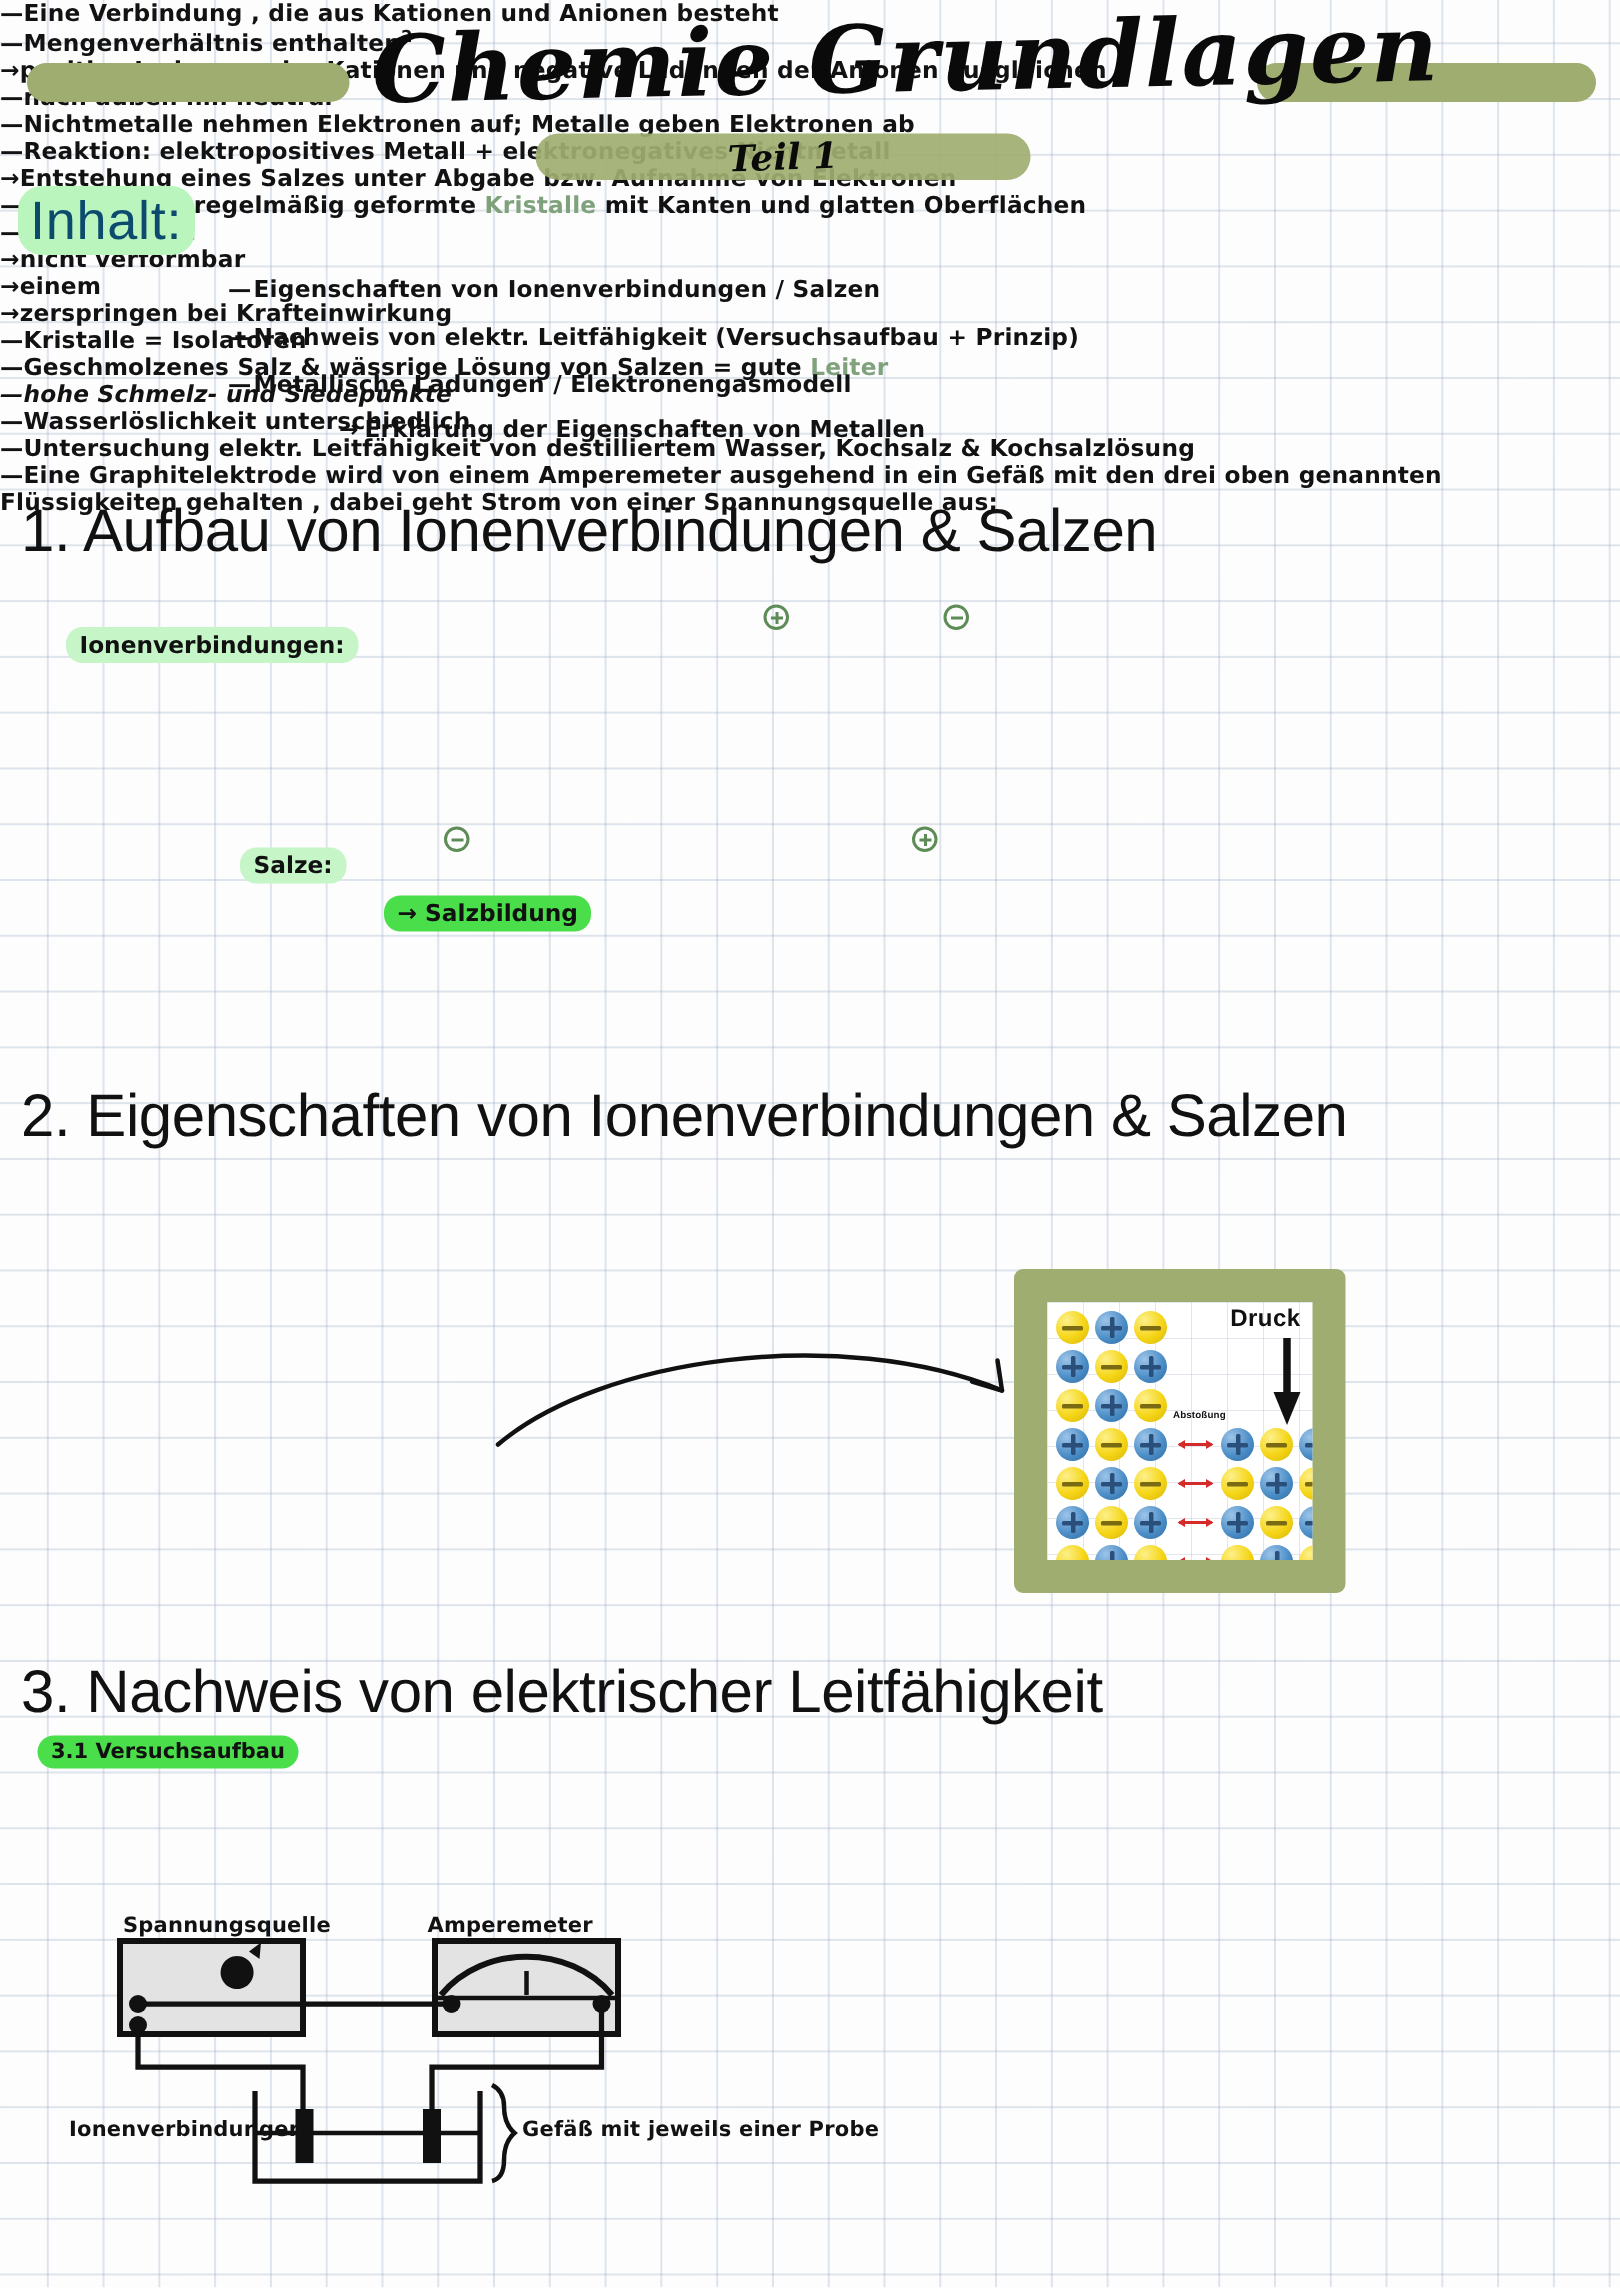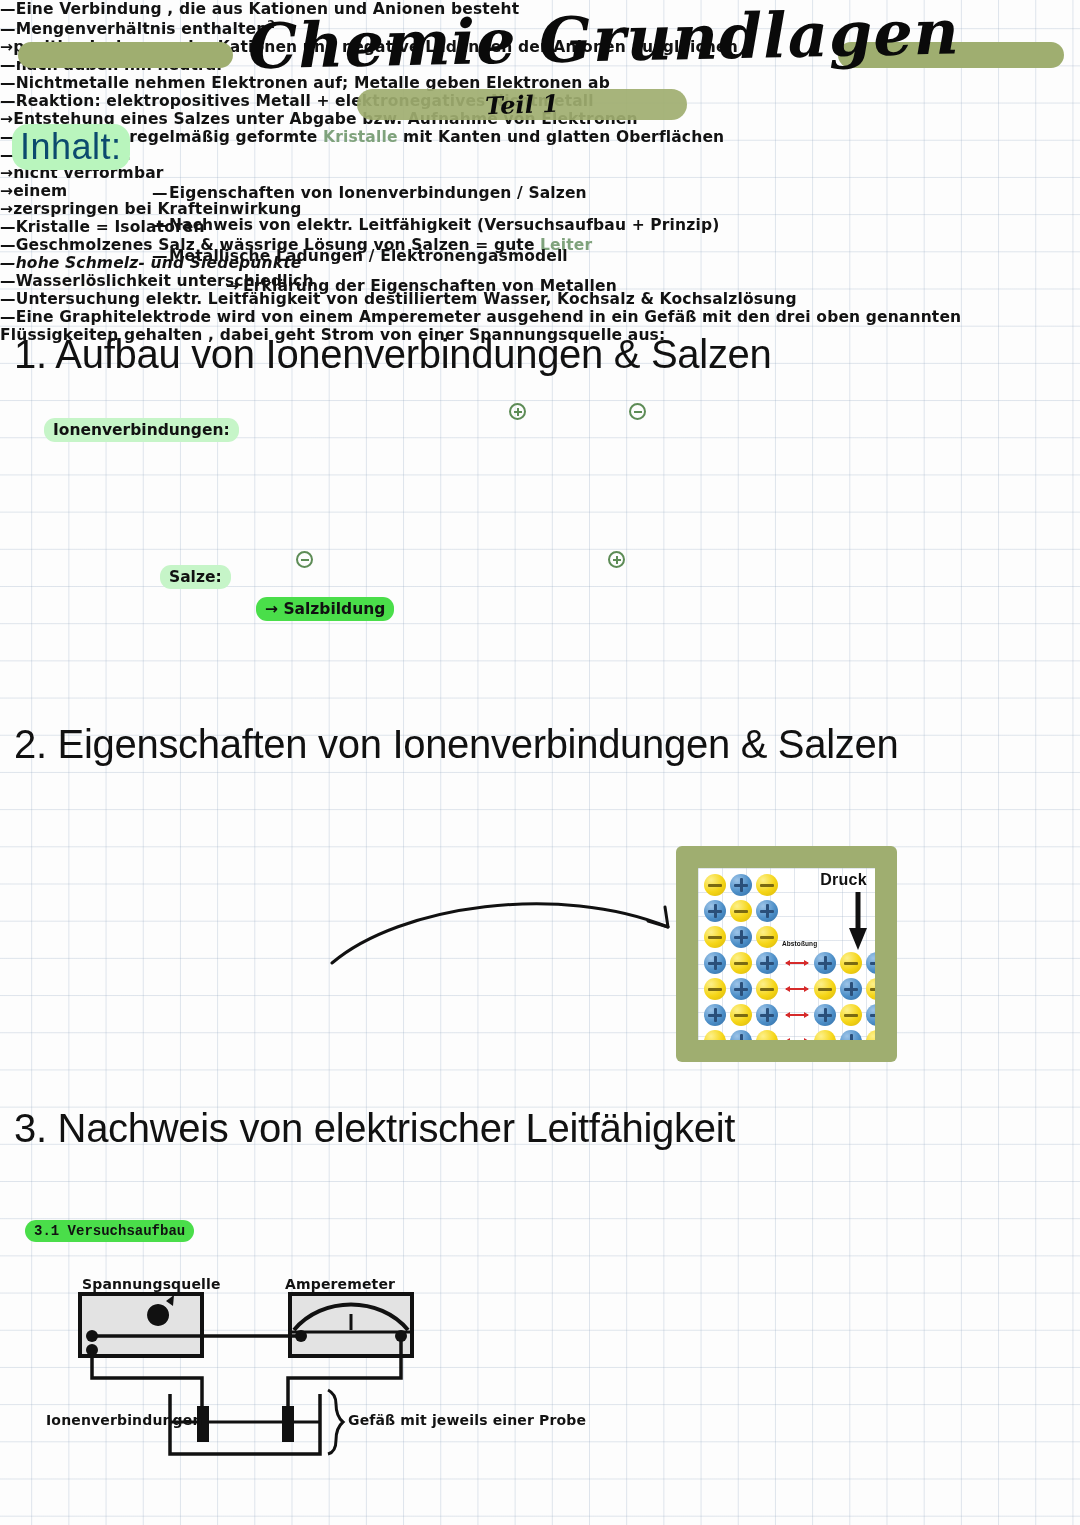"3.1 Versuchsaufbau" div.chip { font-family: Liberation Mono, monospace -> none; top: 1220px -> 1157px }
